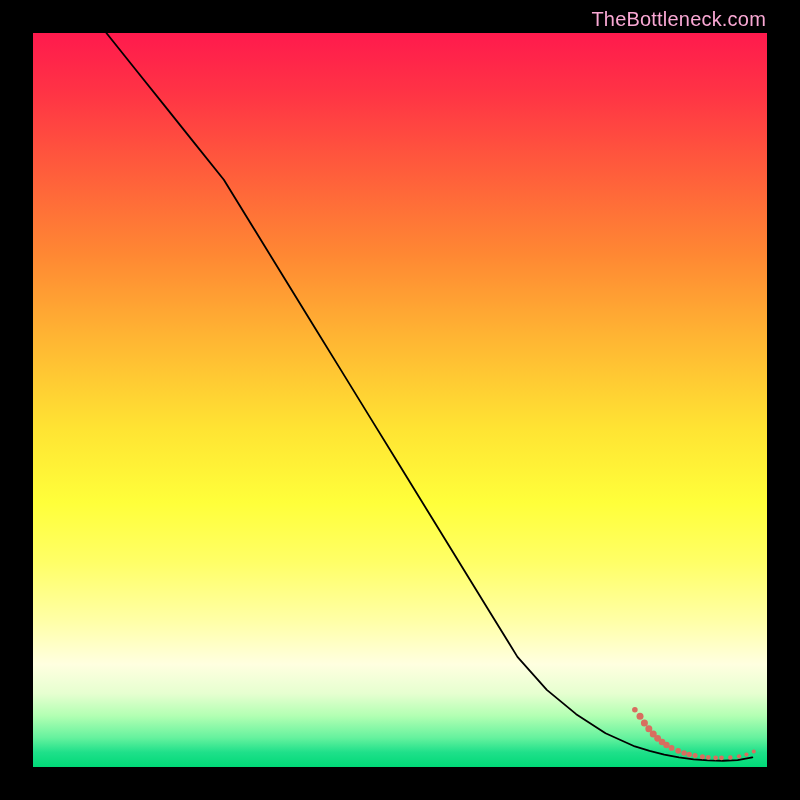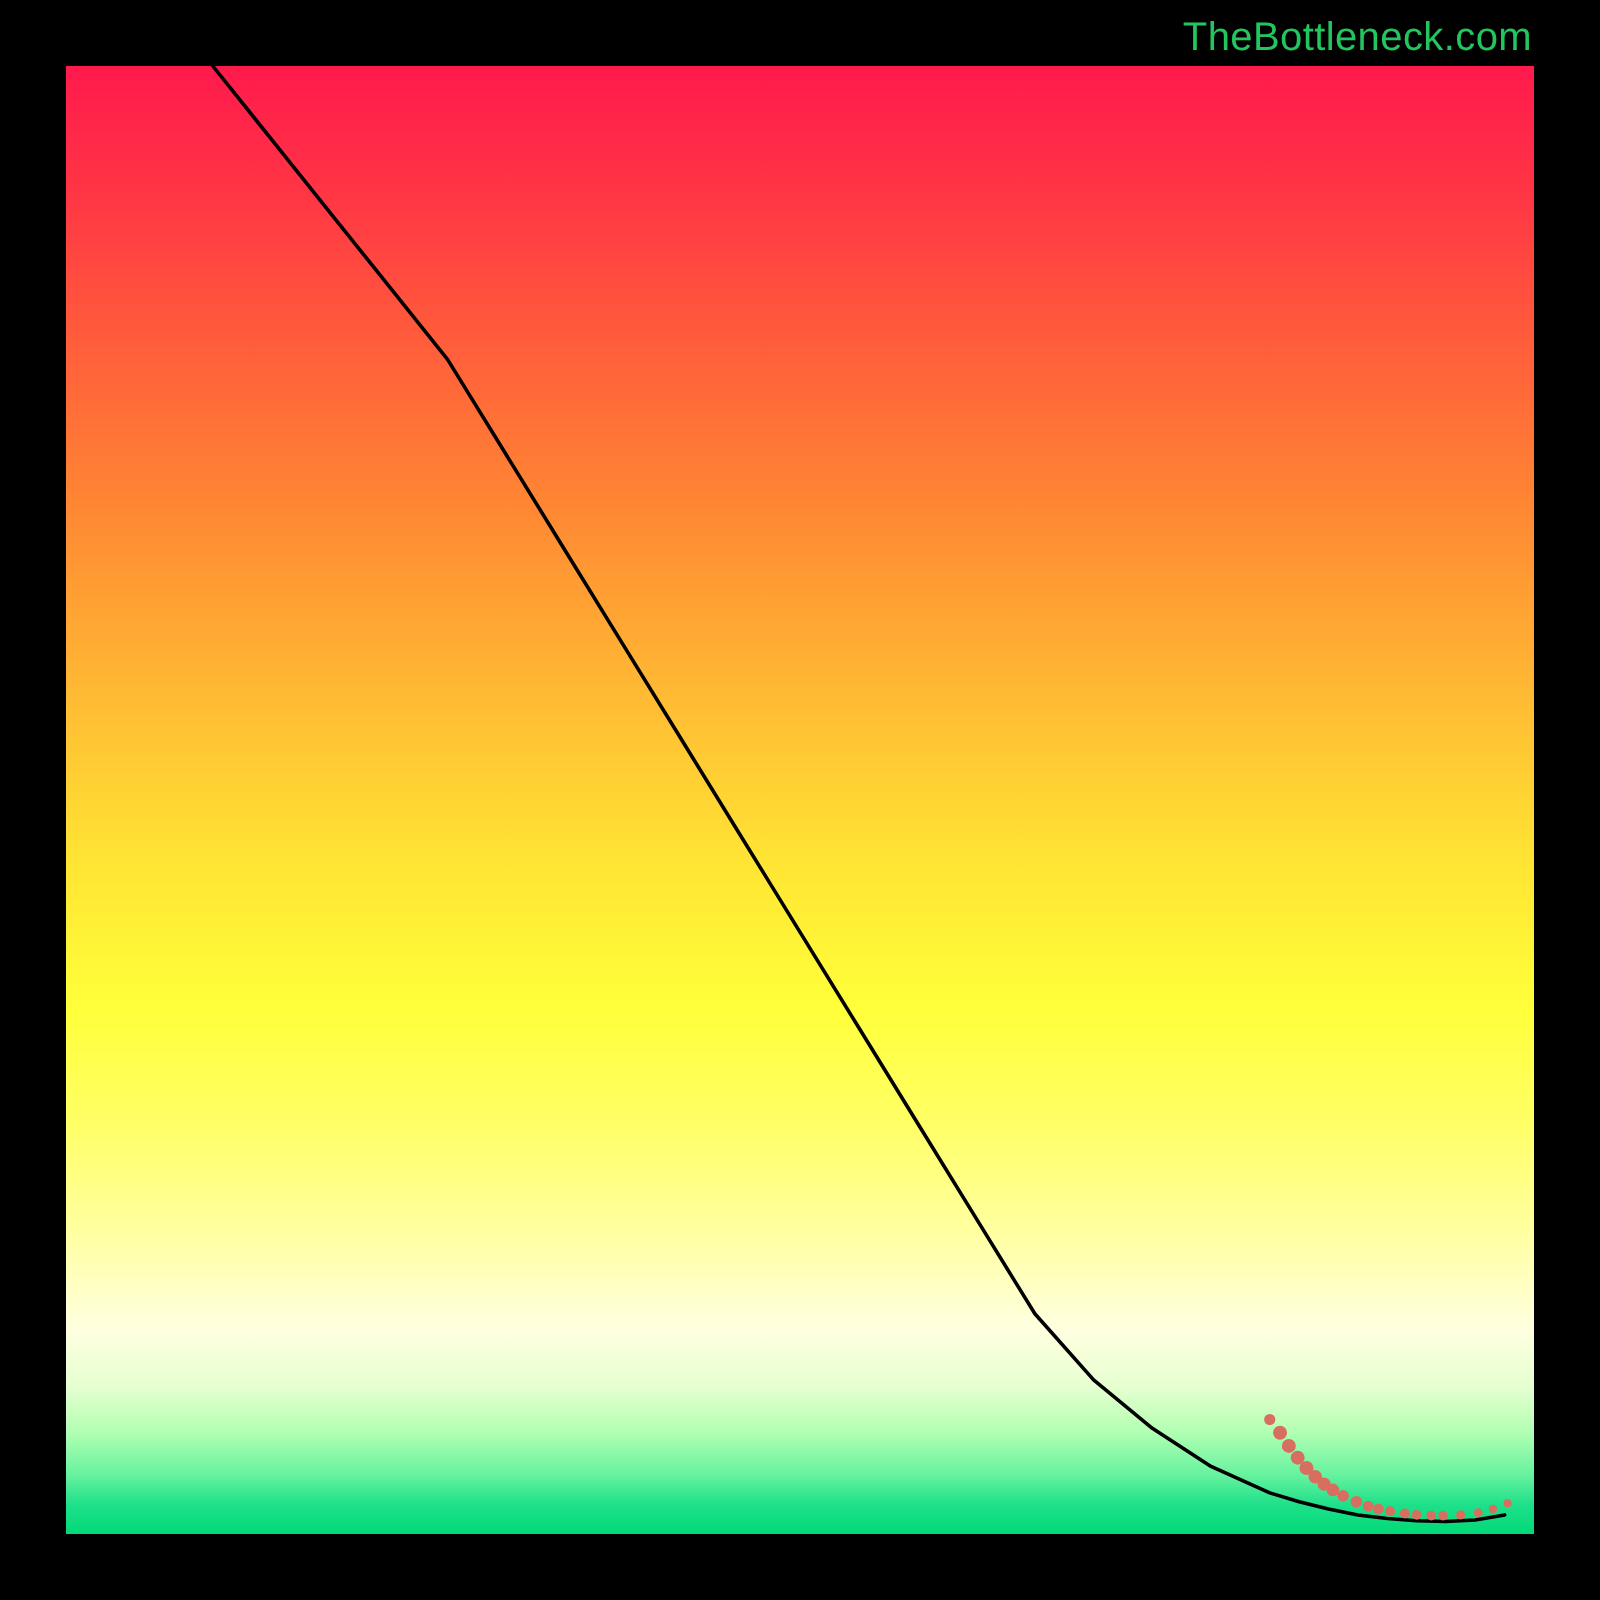"TheBottleneck.com" .attribution { color: #22c55e -> #f9a8d4 }
